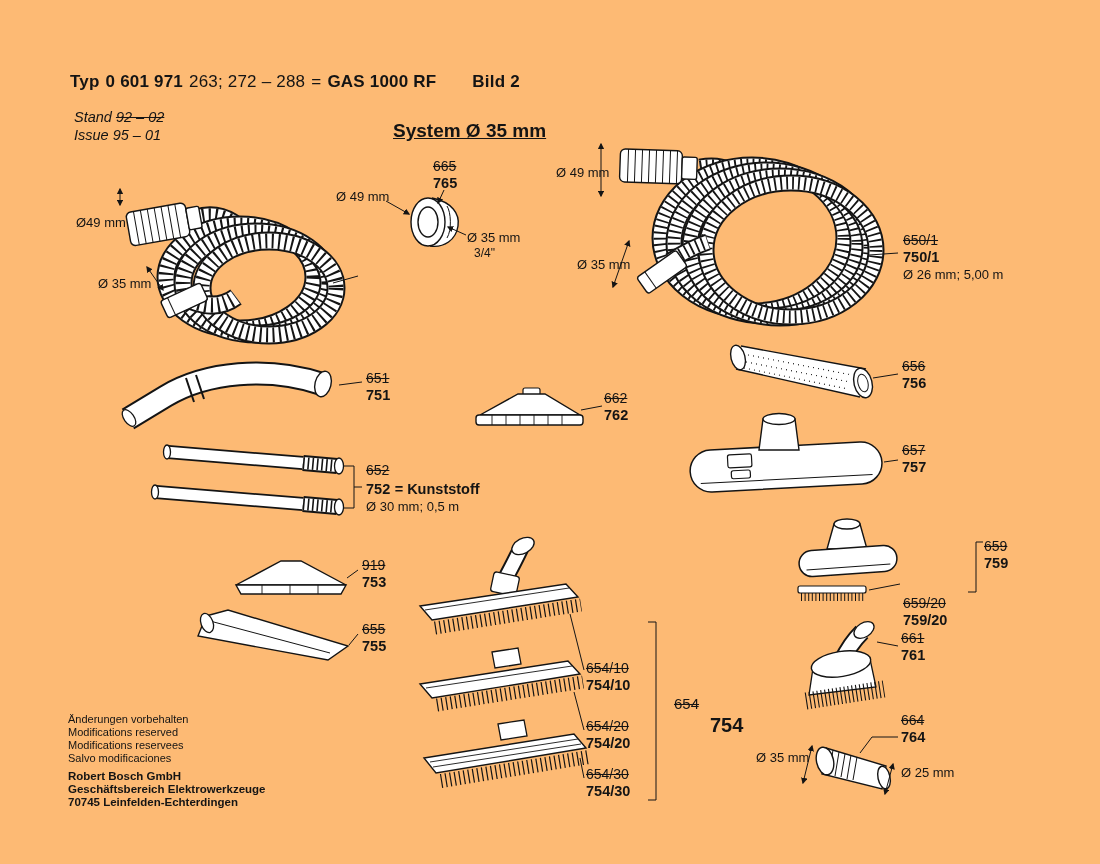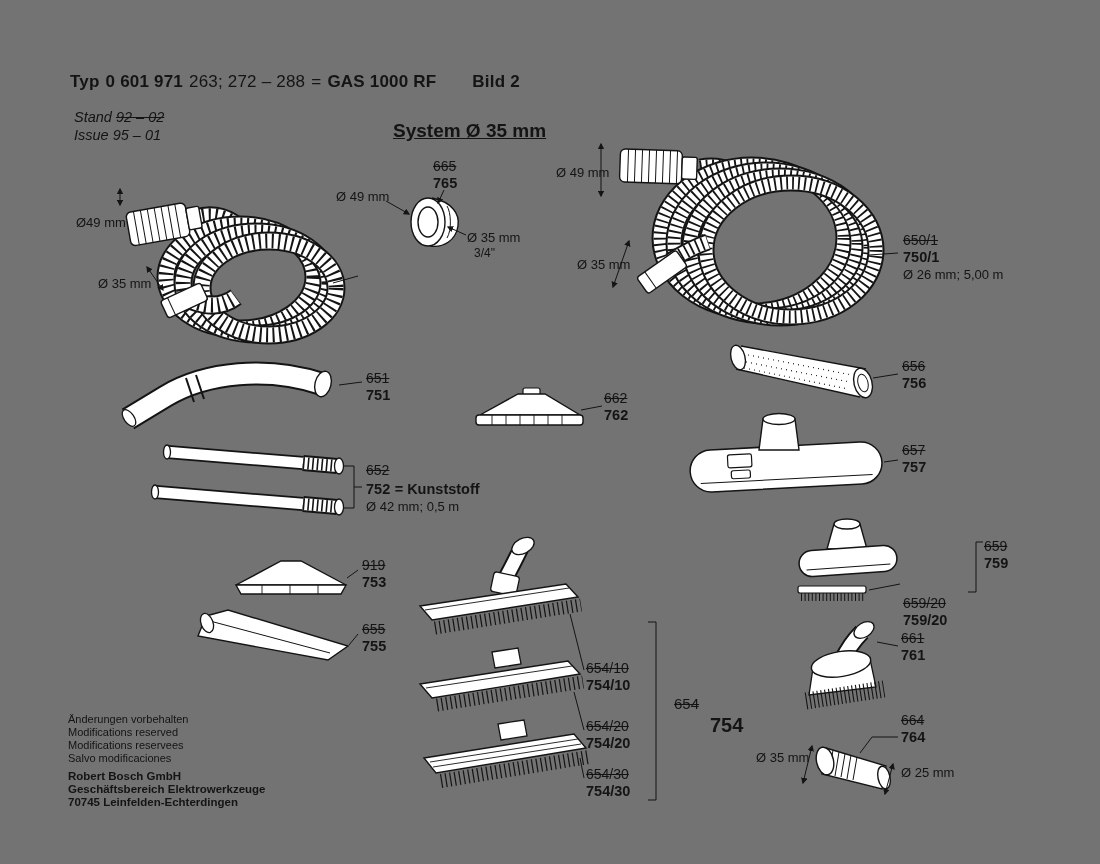"Typ 0 601 971 263;" .page { background: #737373 -> #fdba74 }
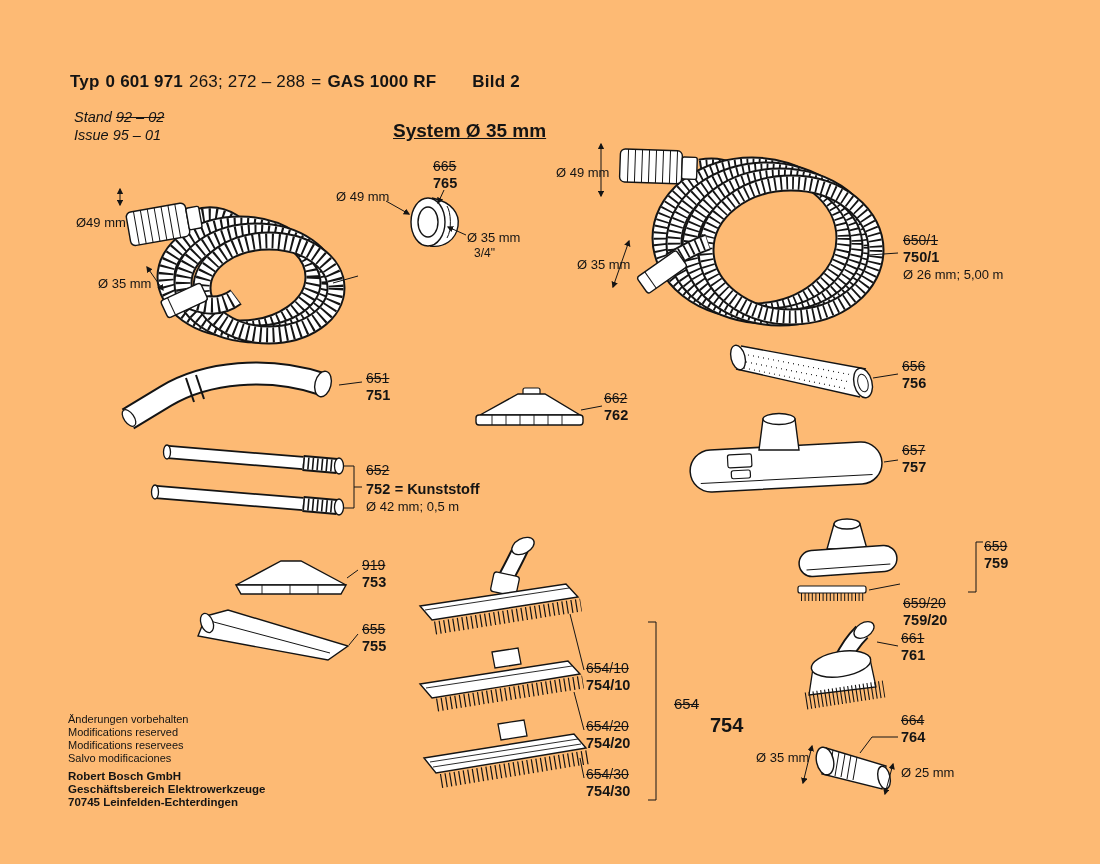"Ø 42 mm; 0,5 m" span.note { text: 42 -> 30 }
